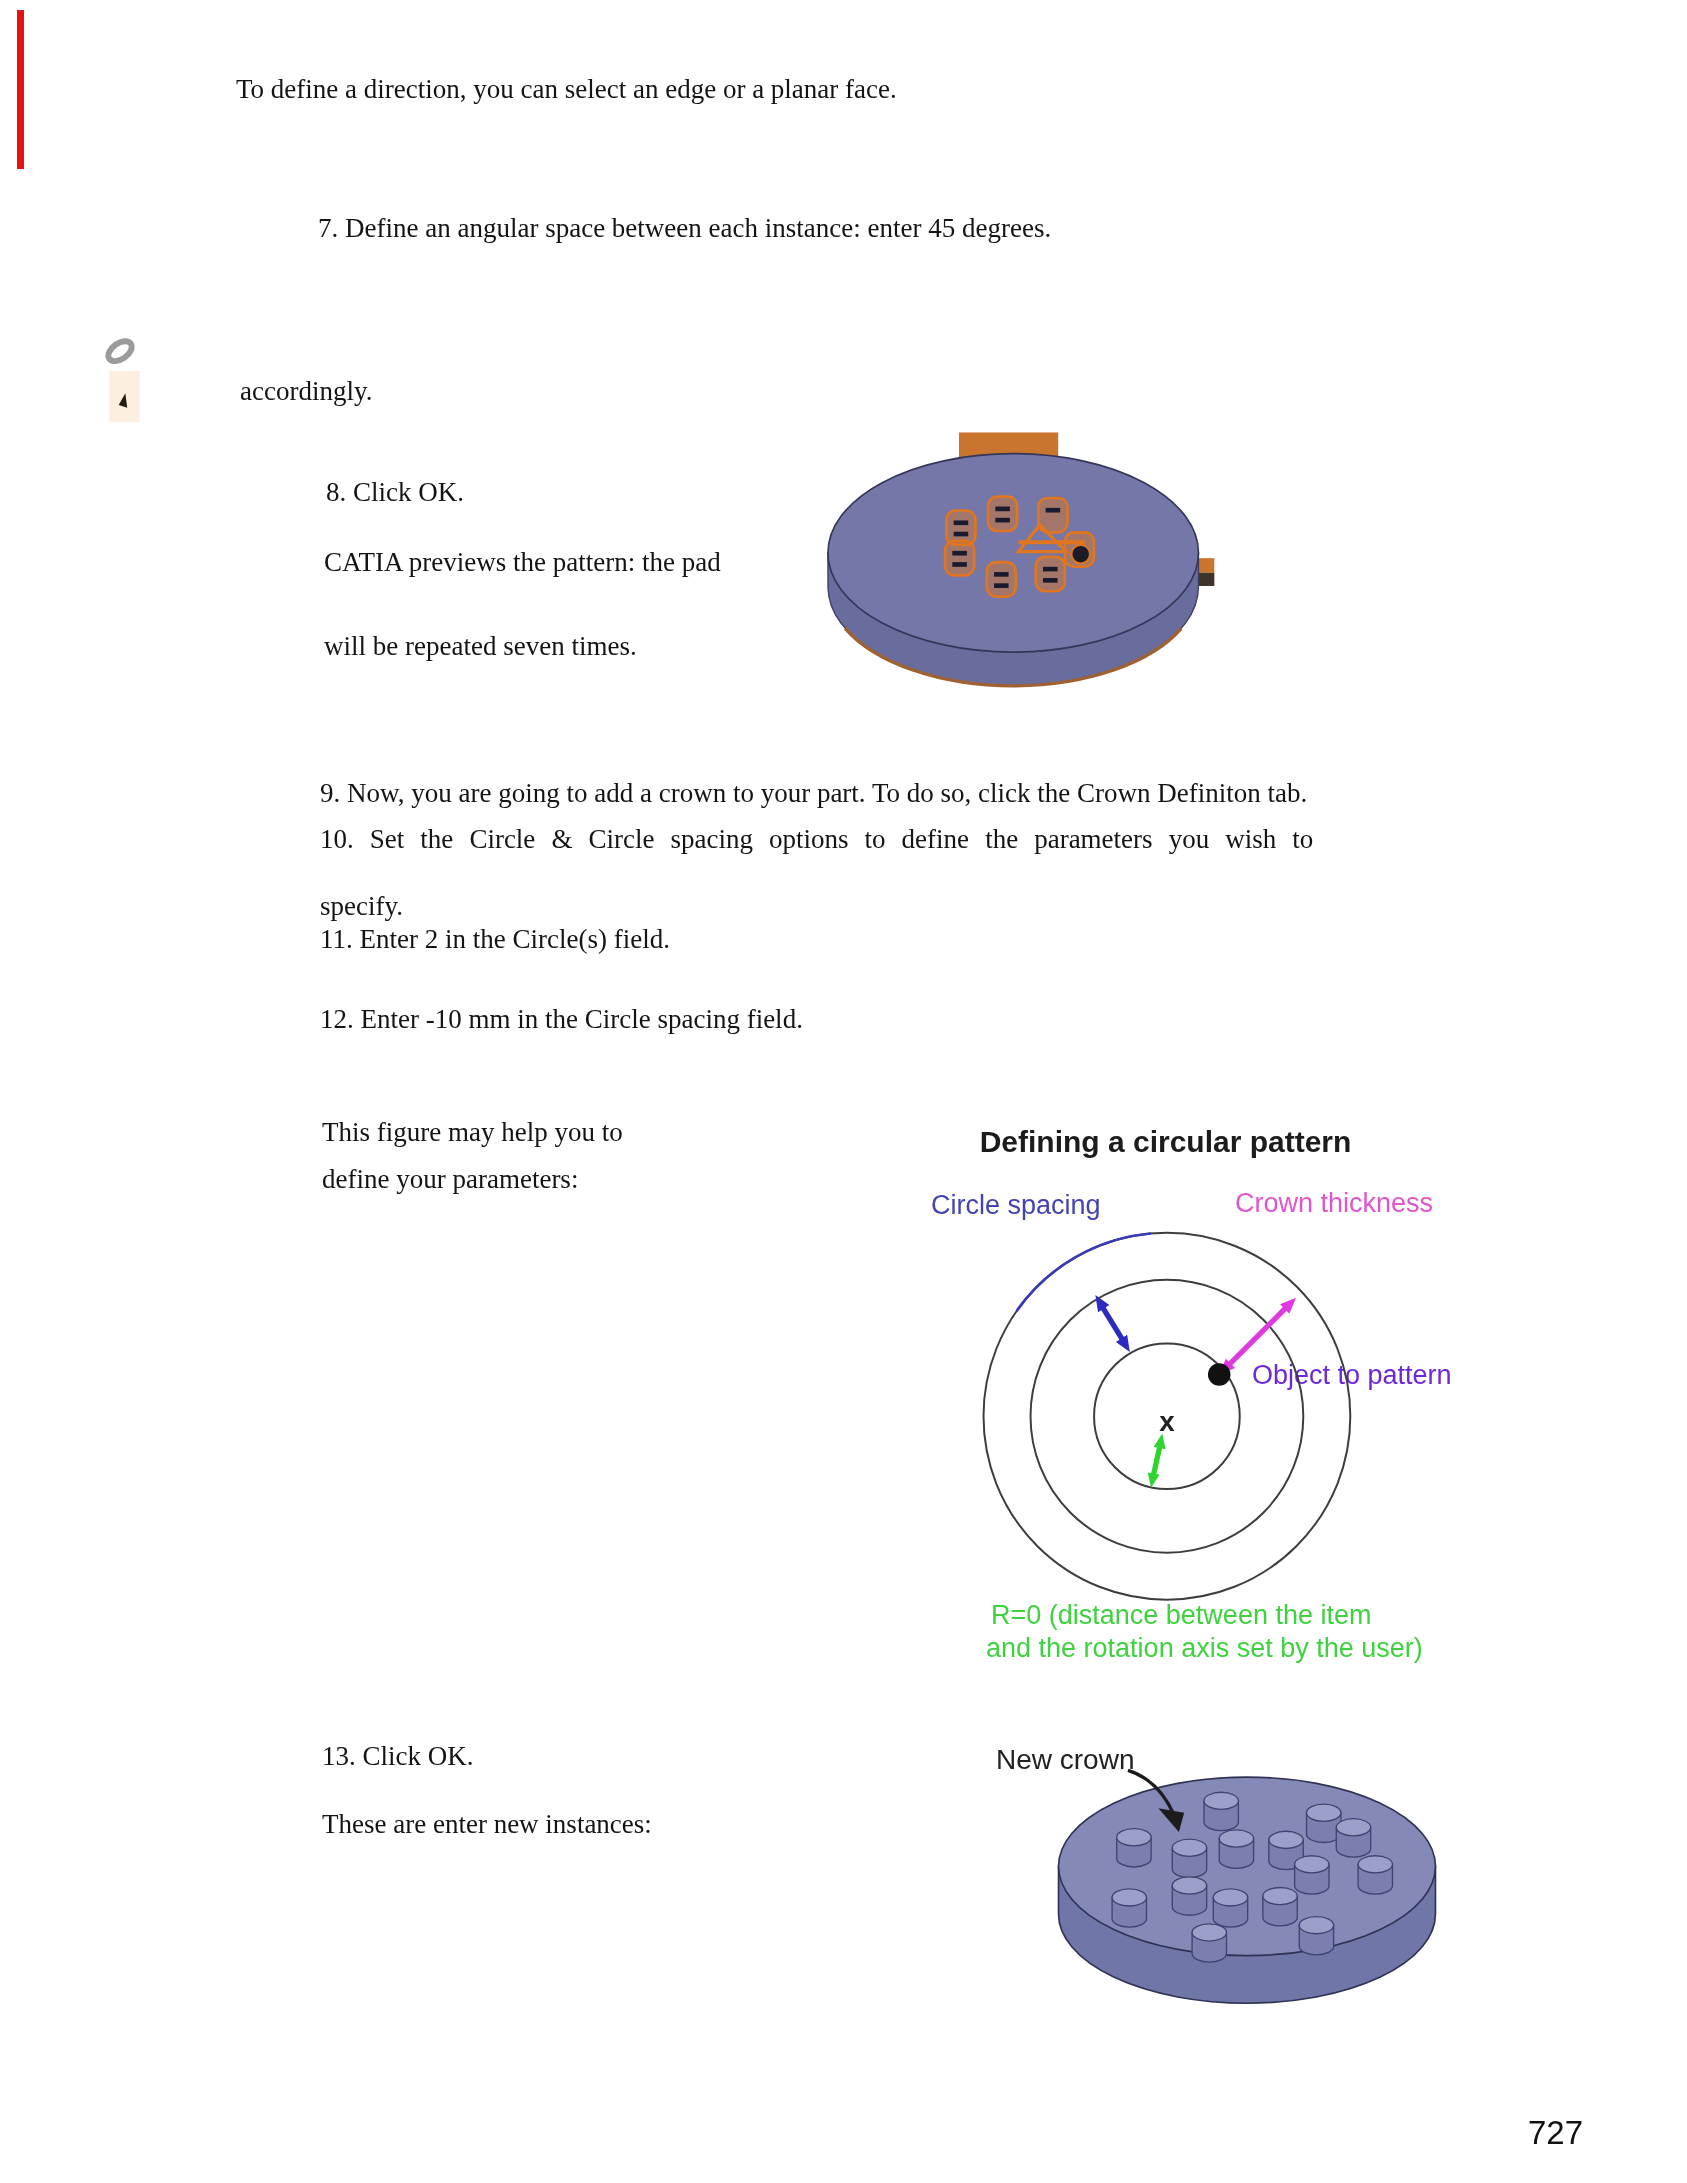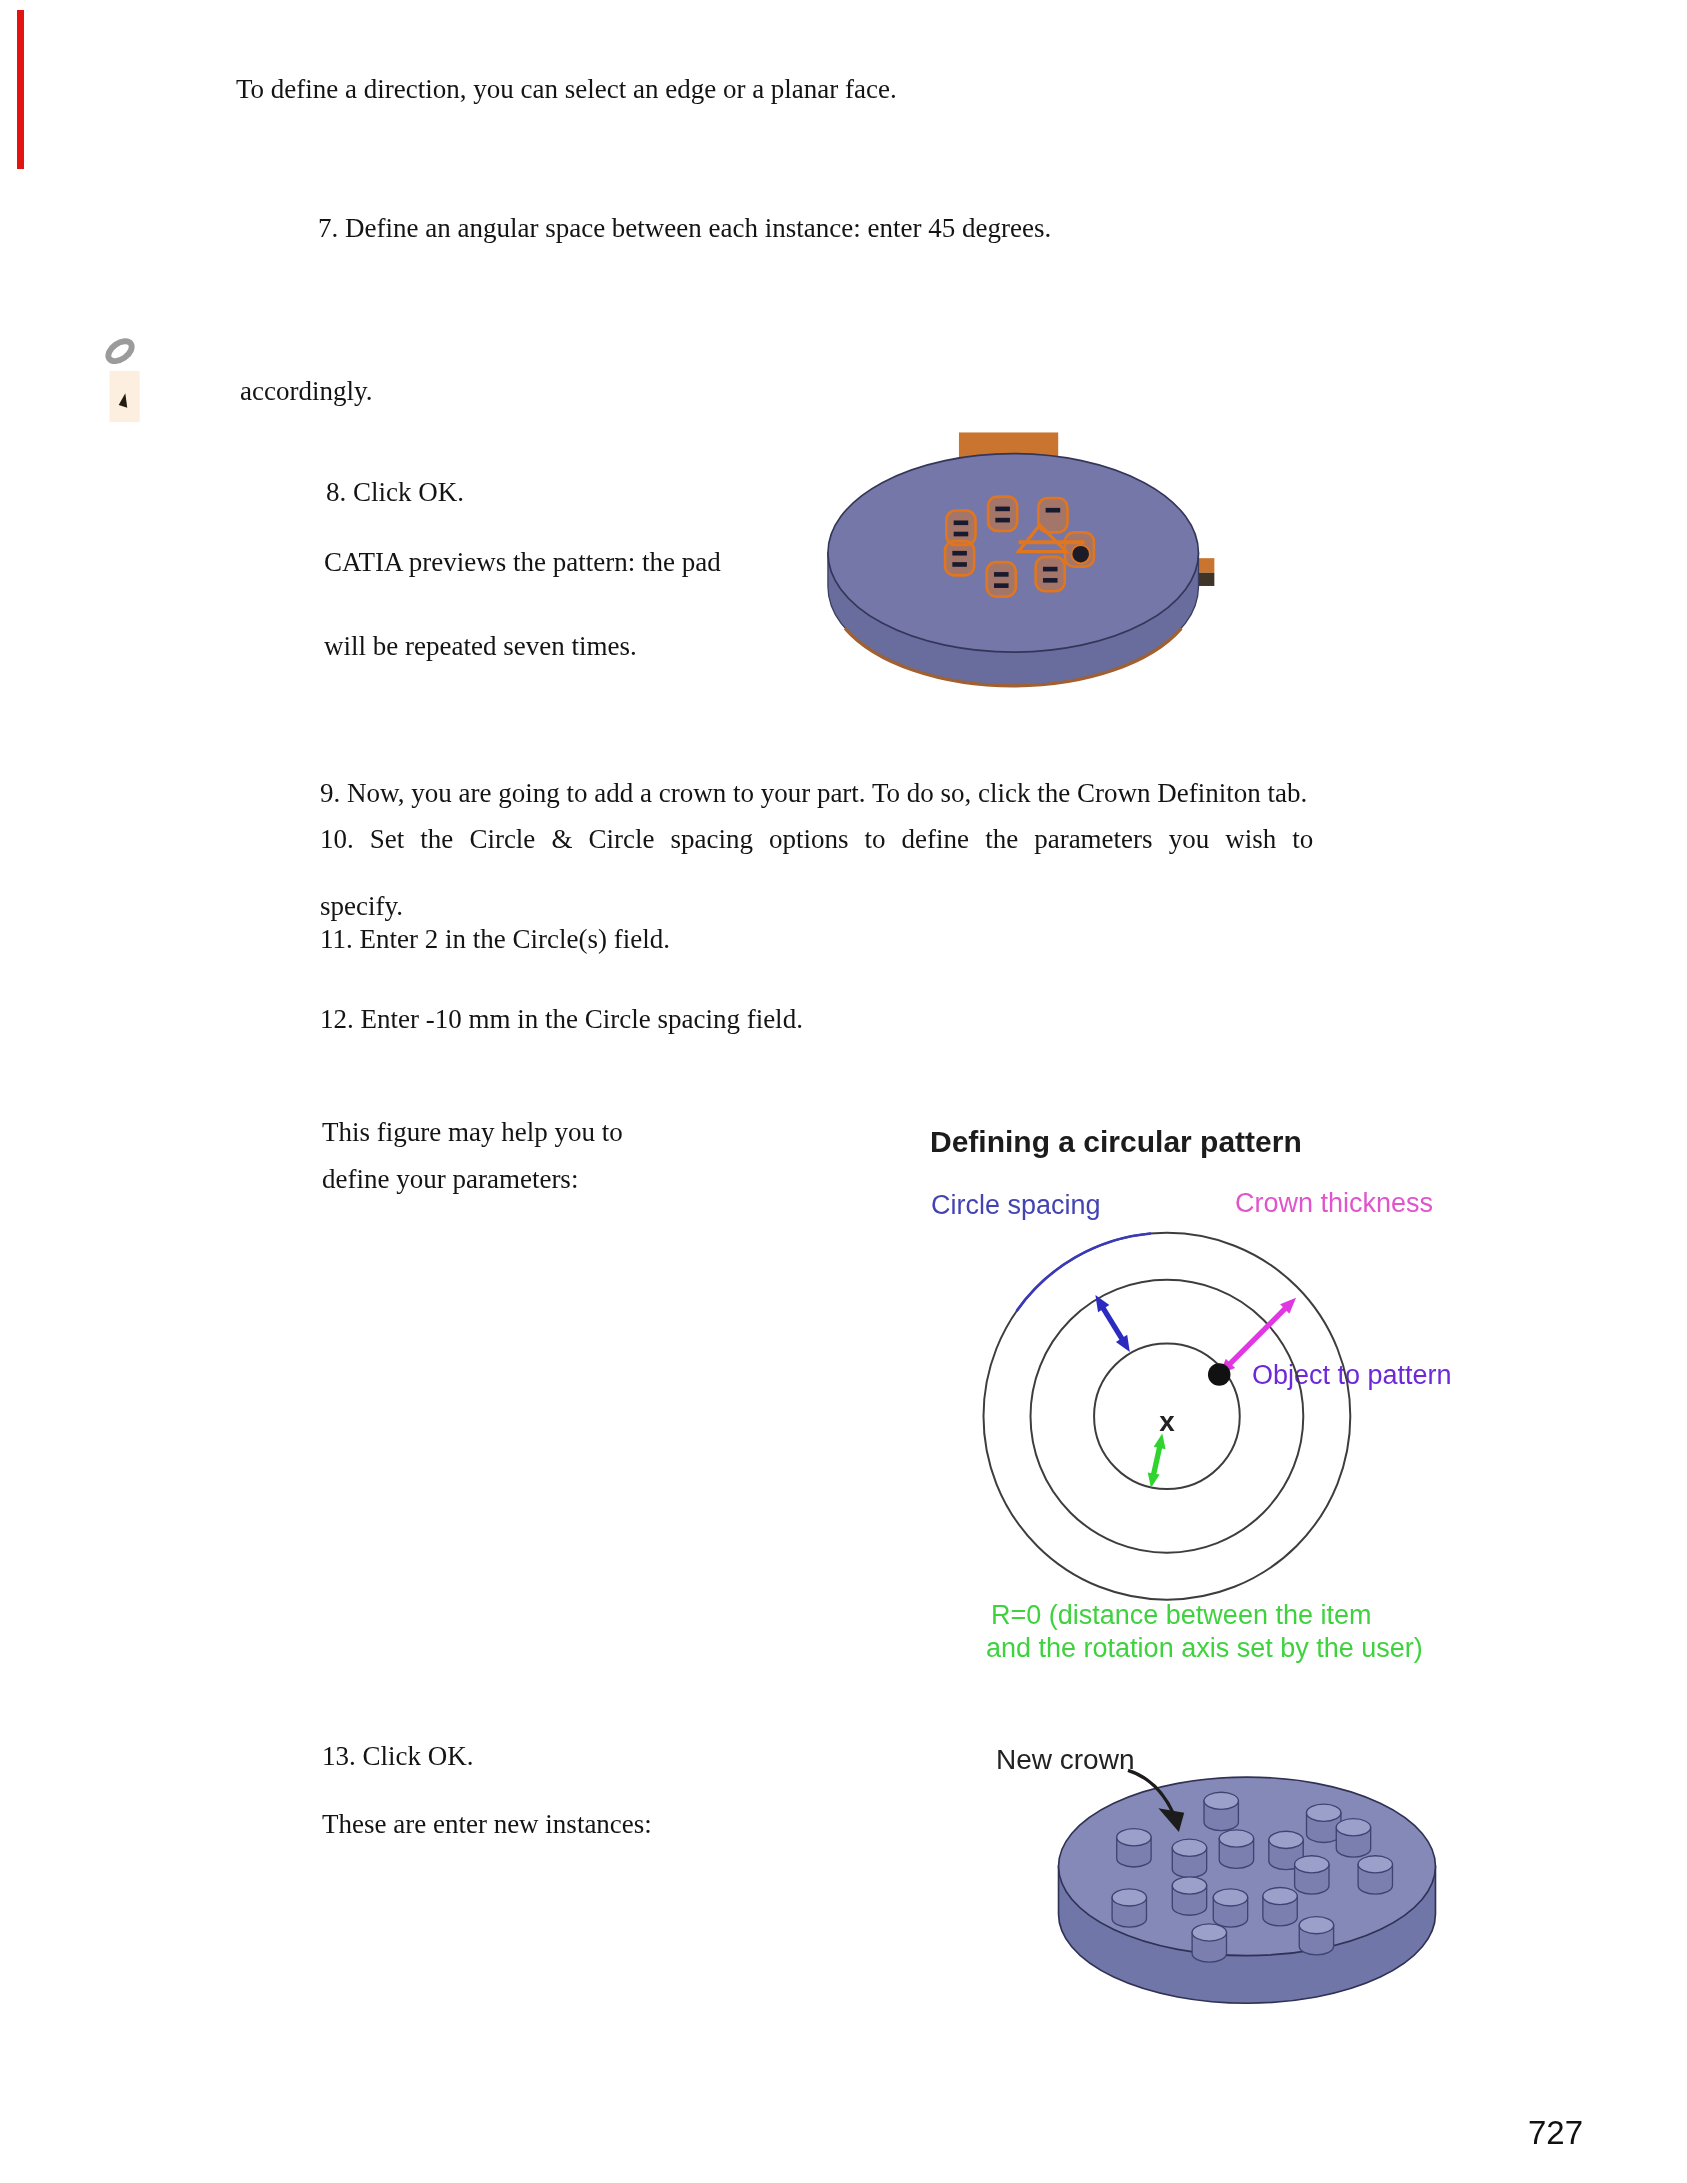"Defining a circular pattern" .dg-title { text-align: left -> center }
